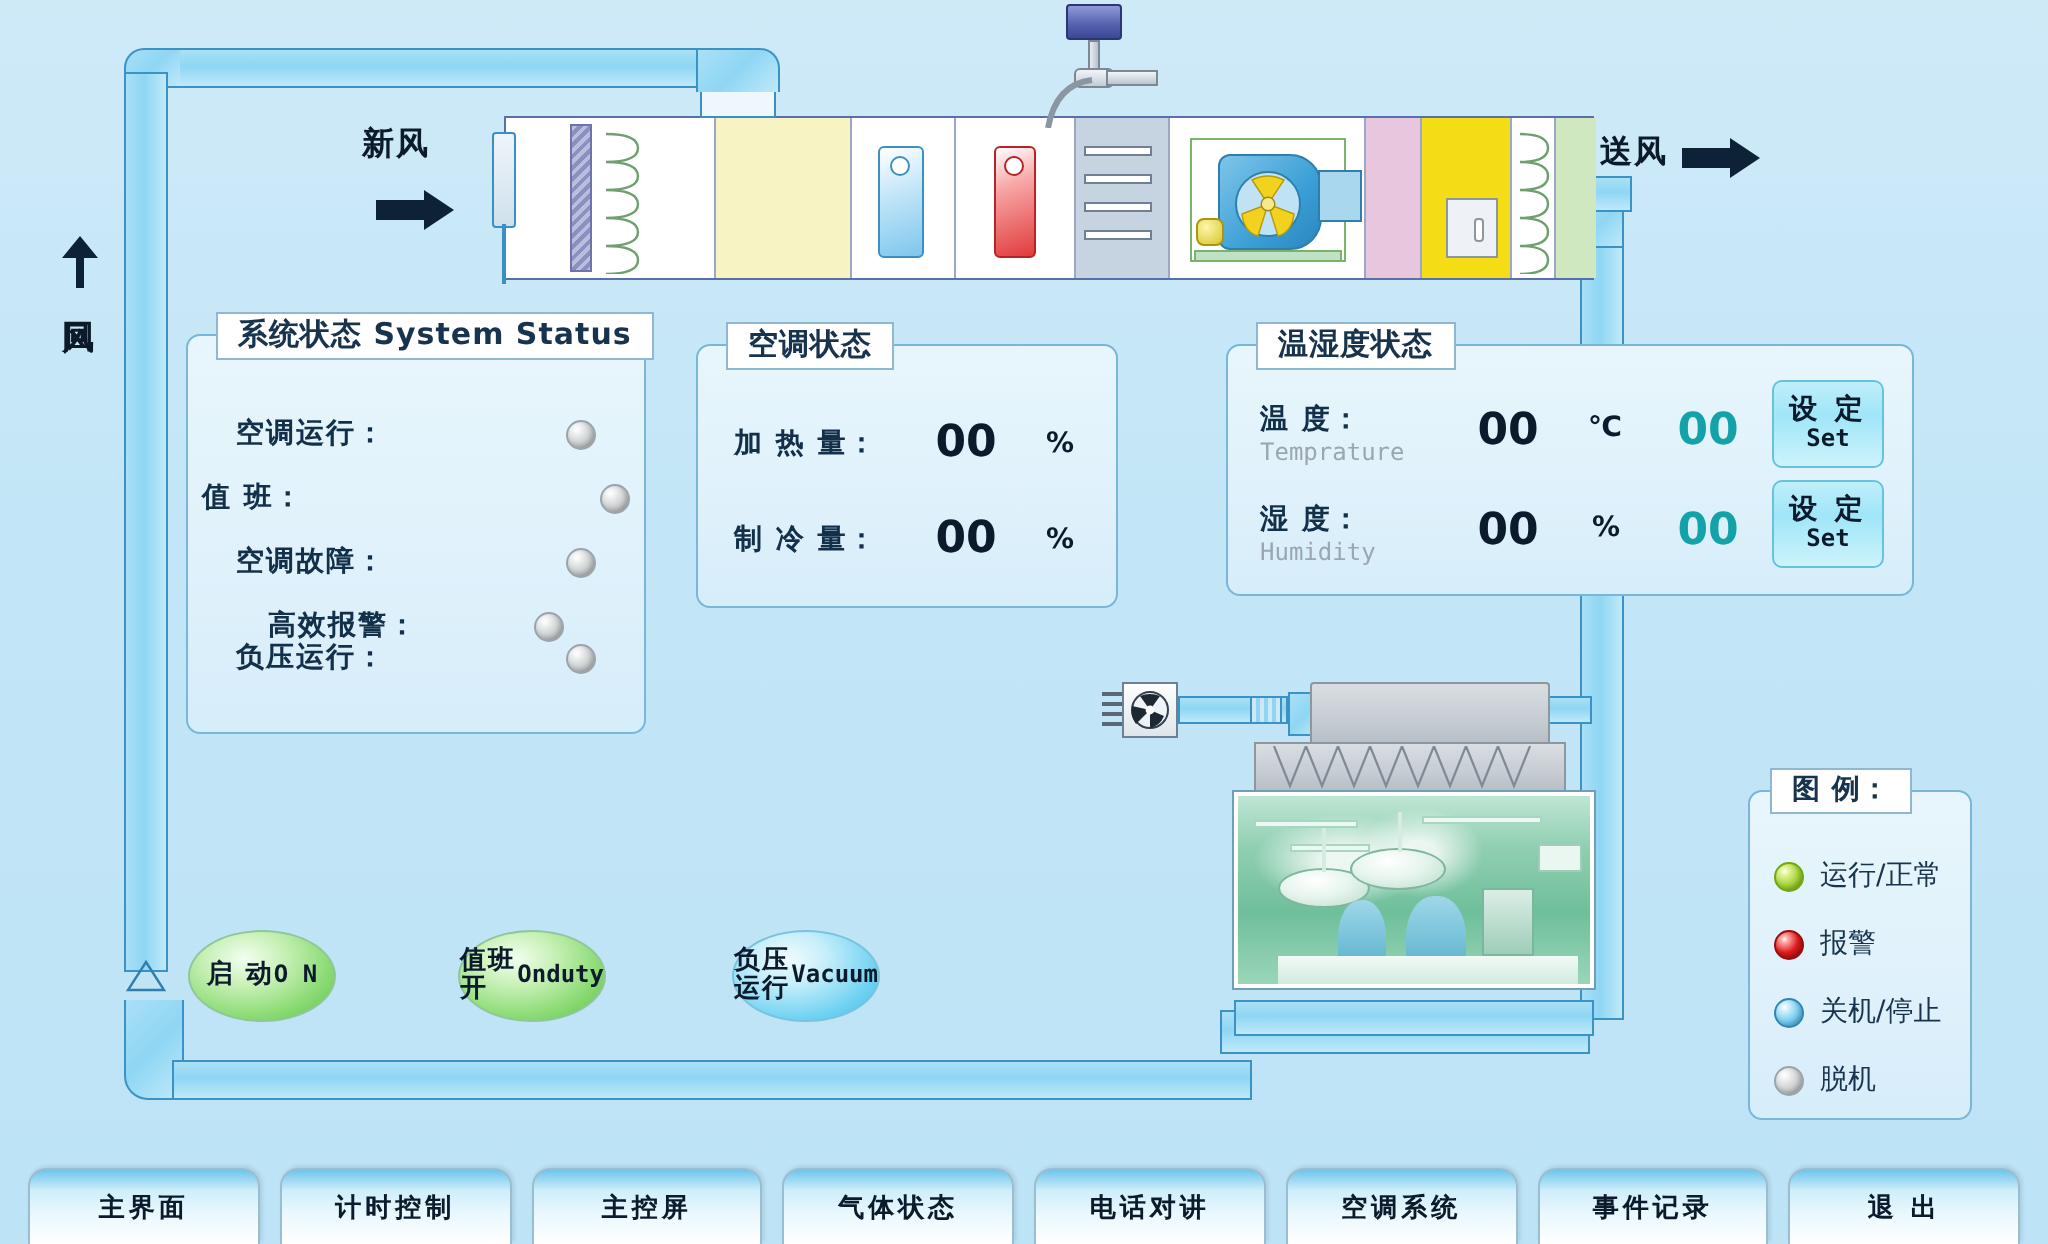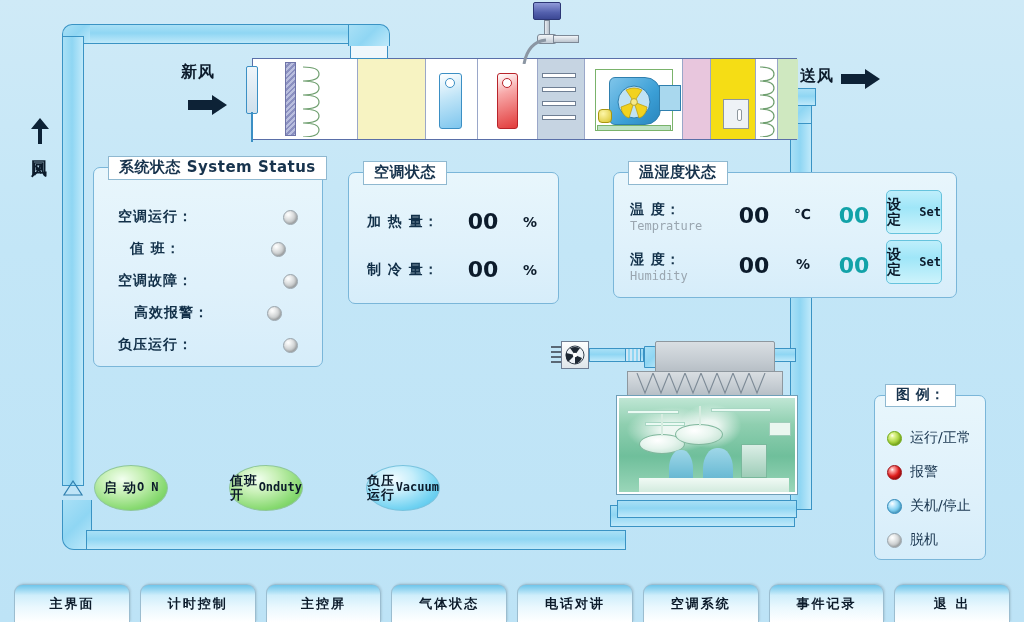"设 定" .set-btn { flex-direction: row -> column }
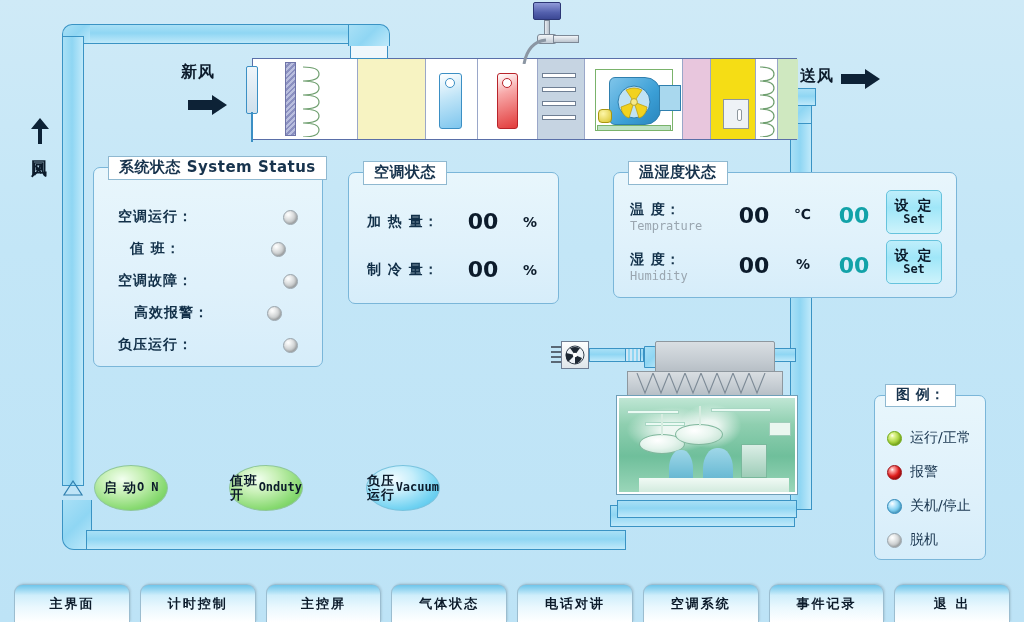"值 班：" div.status-row { padding: 0 36px -> 0 7px }
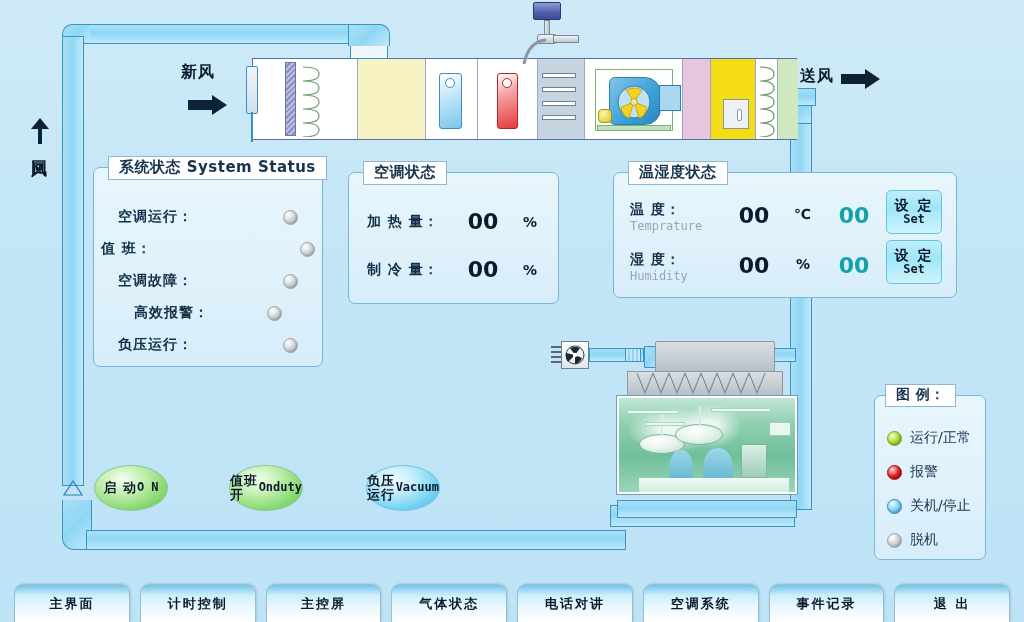"负压运行：" div.status-row { top: 168px -> 152px }
